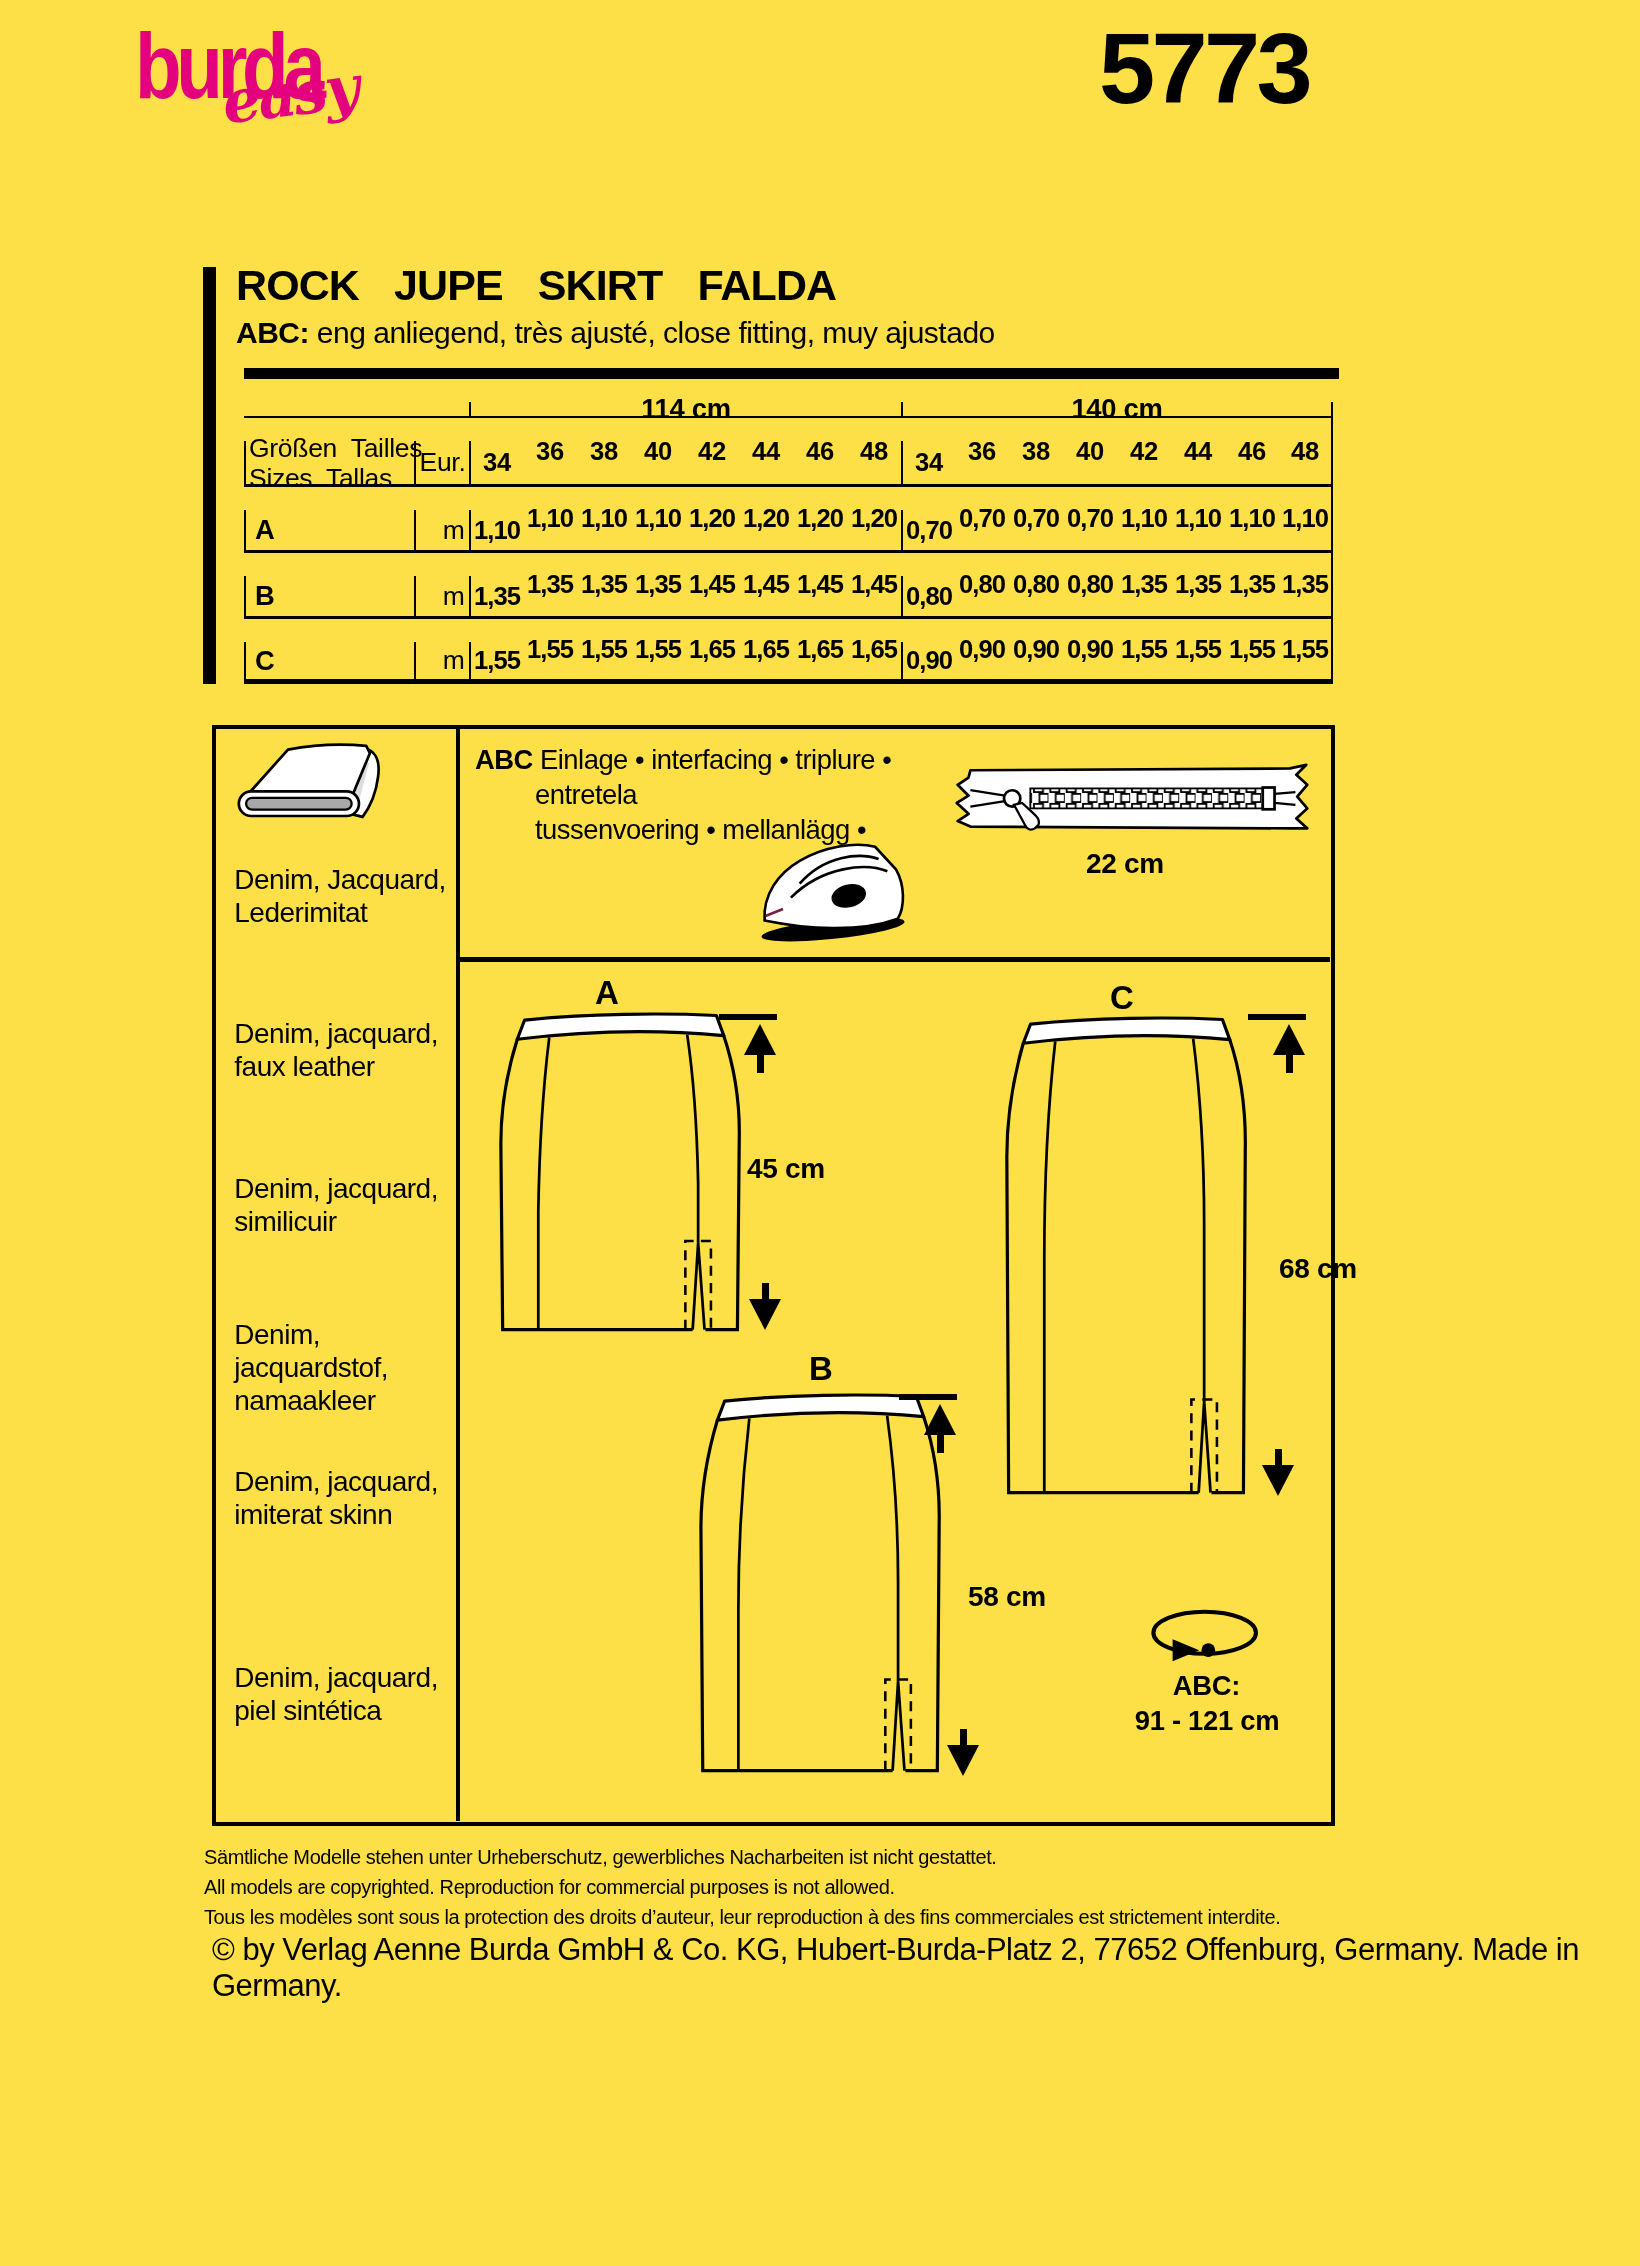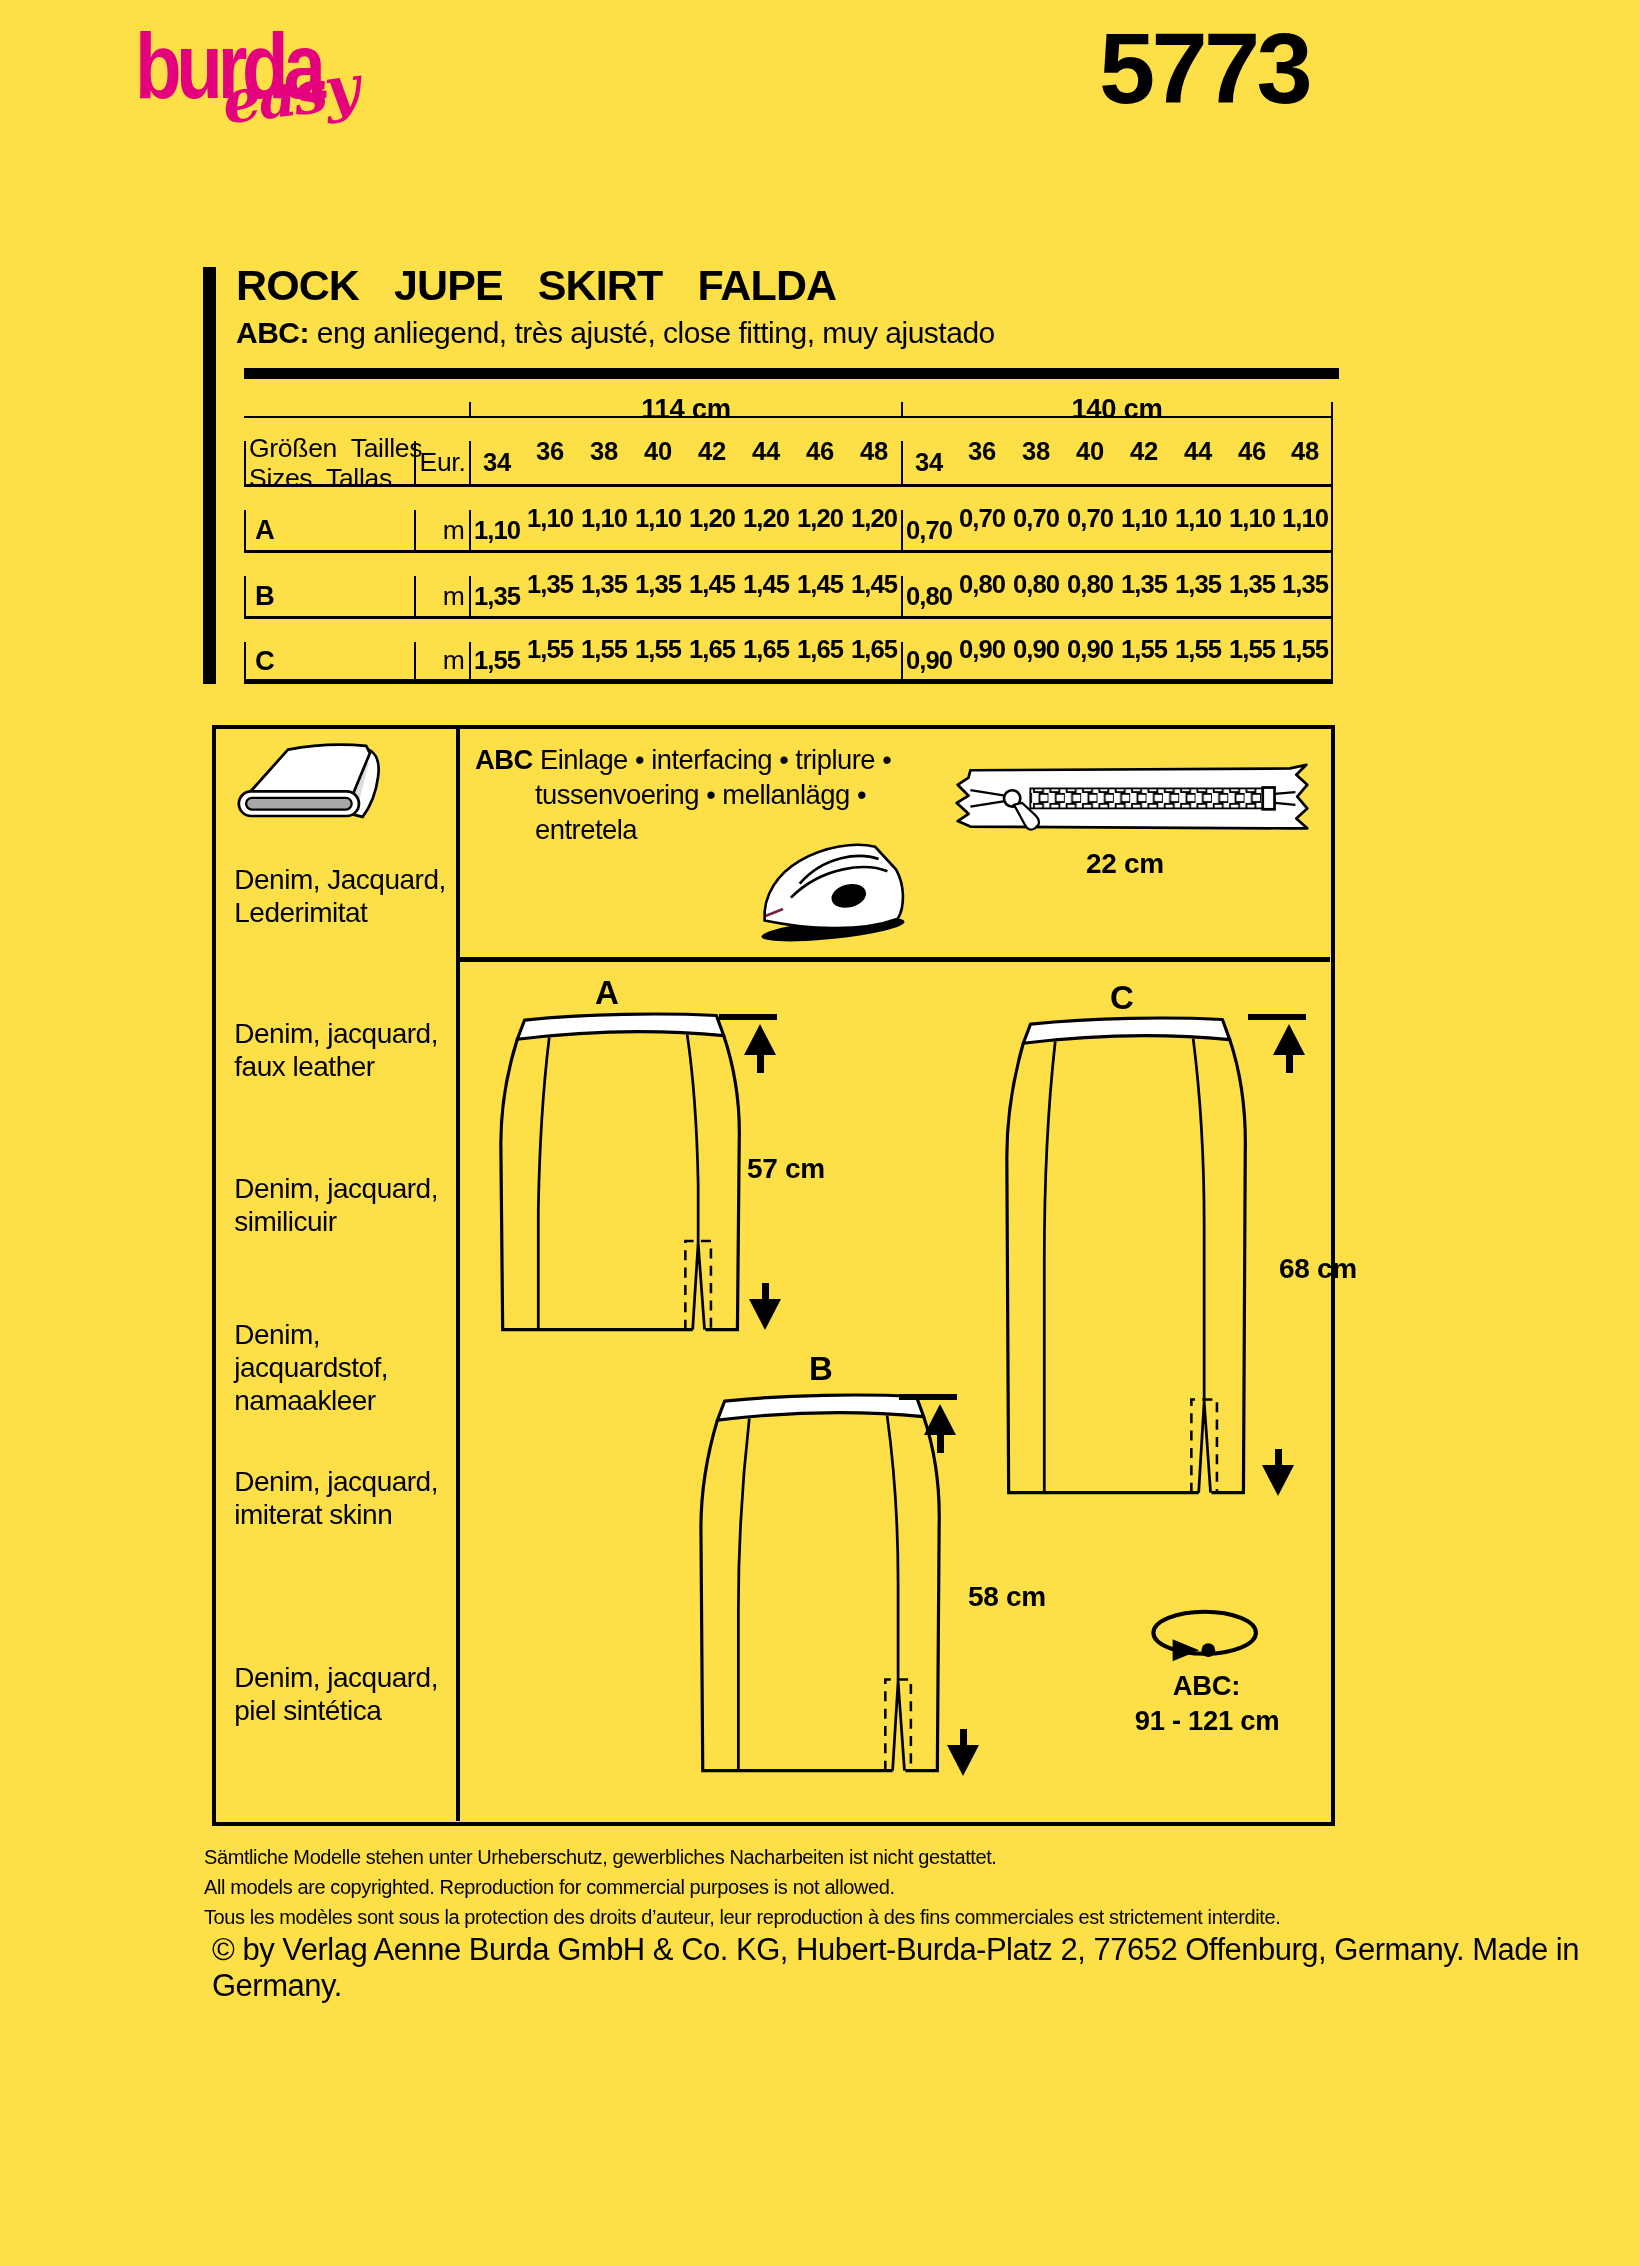"tussenvoering • mellanlägg •" div.ind { order: before "entretela" -> after "entretela" }
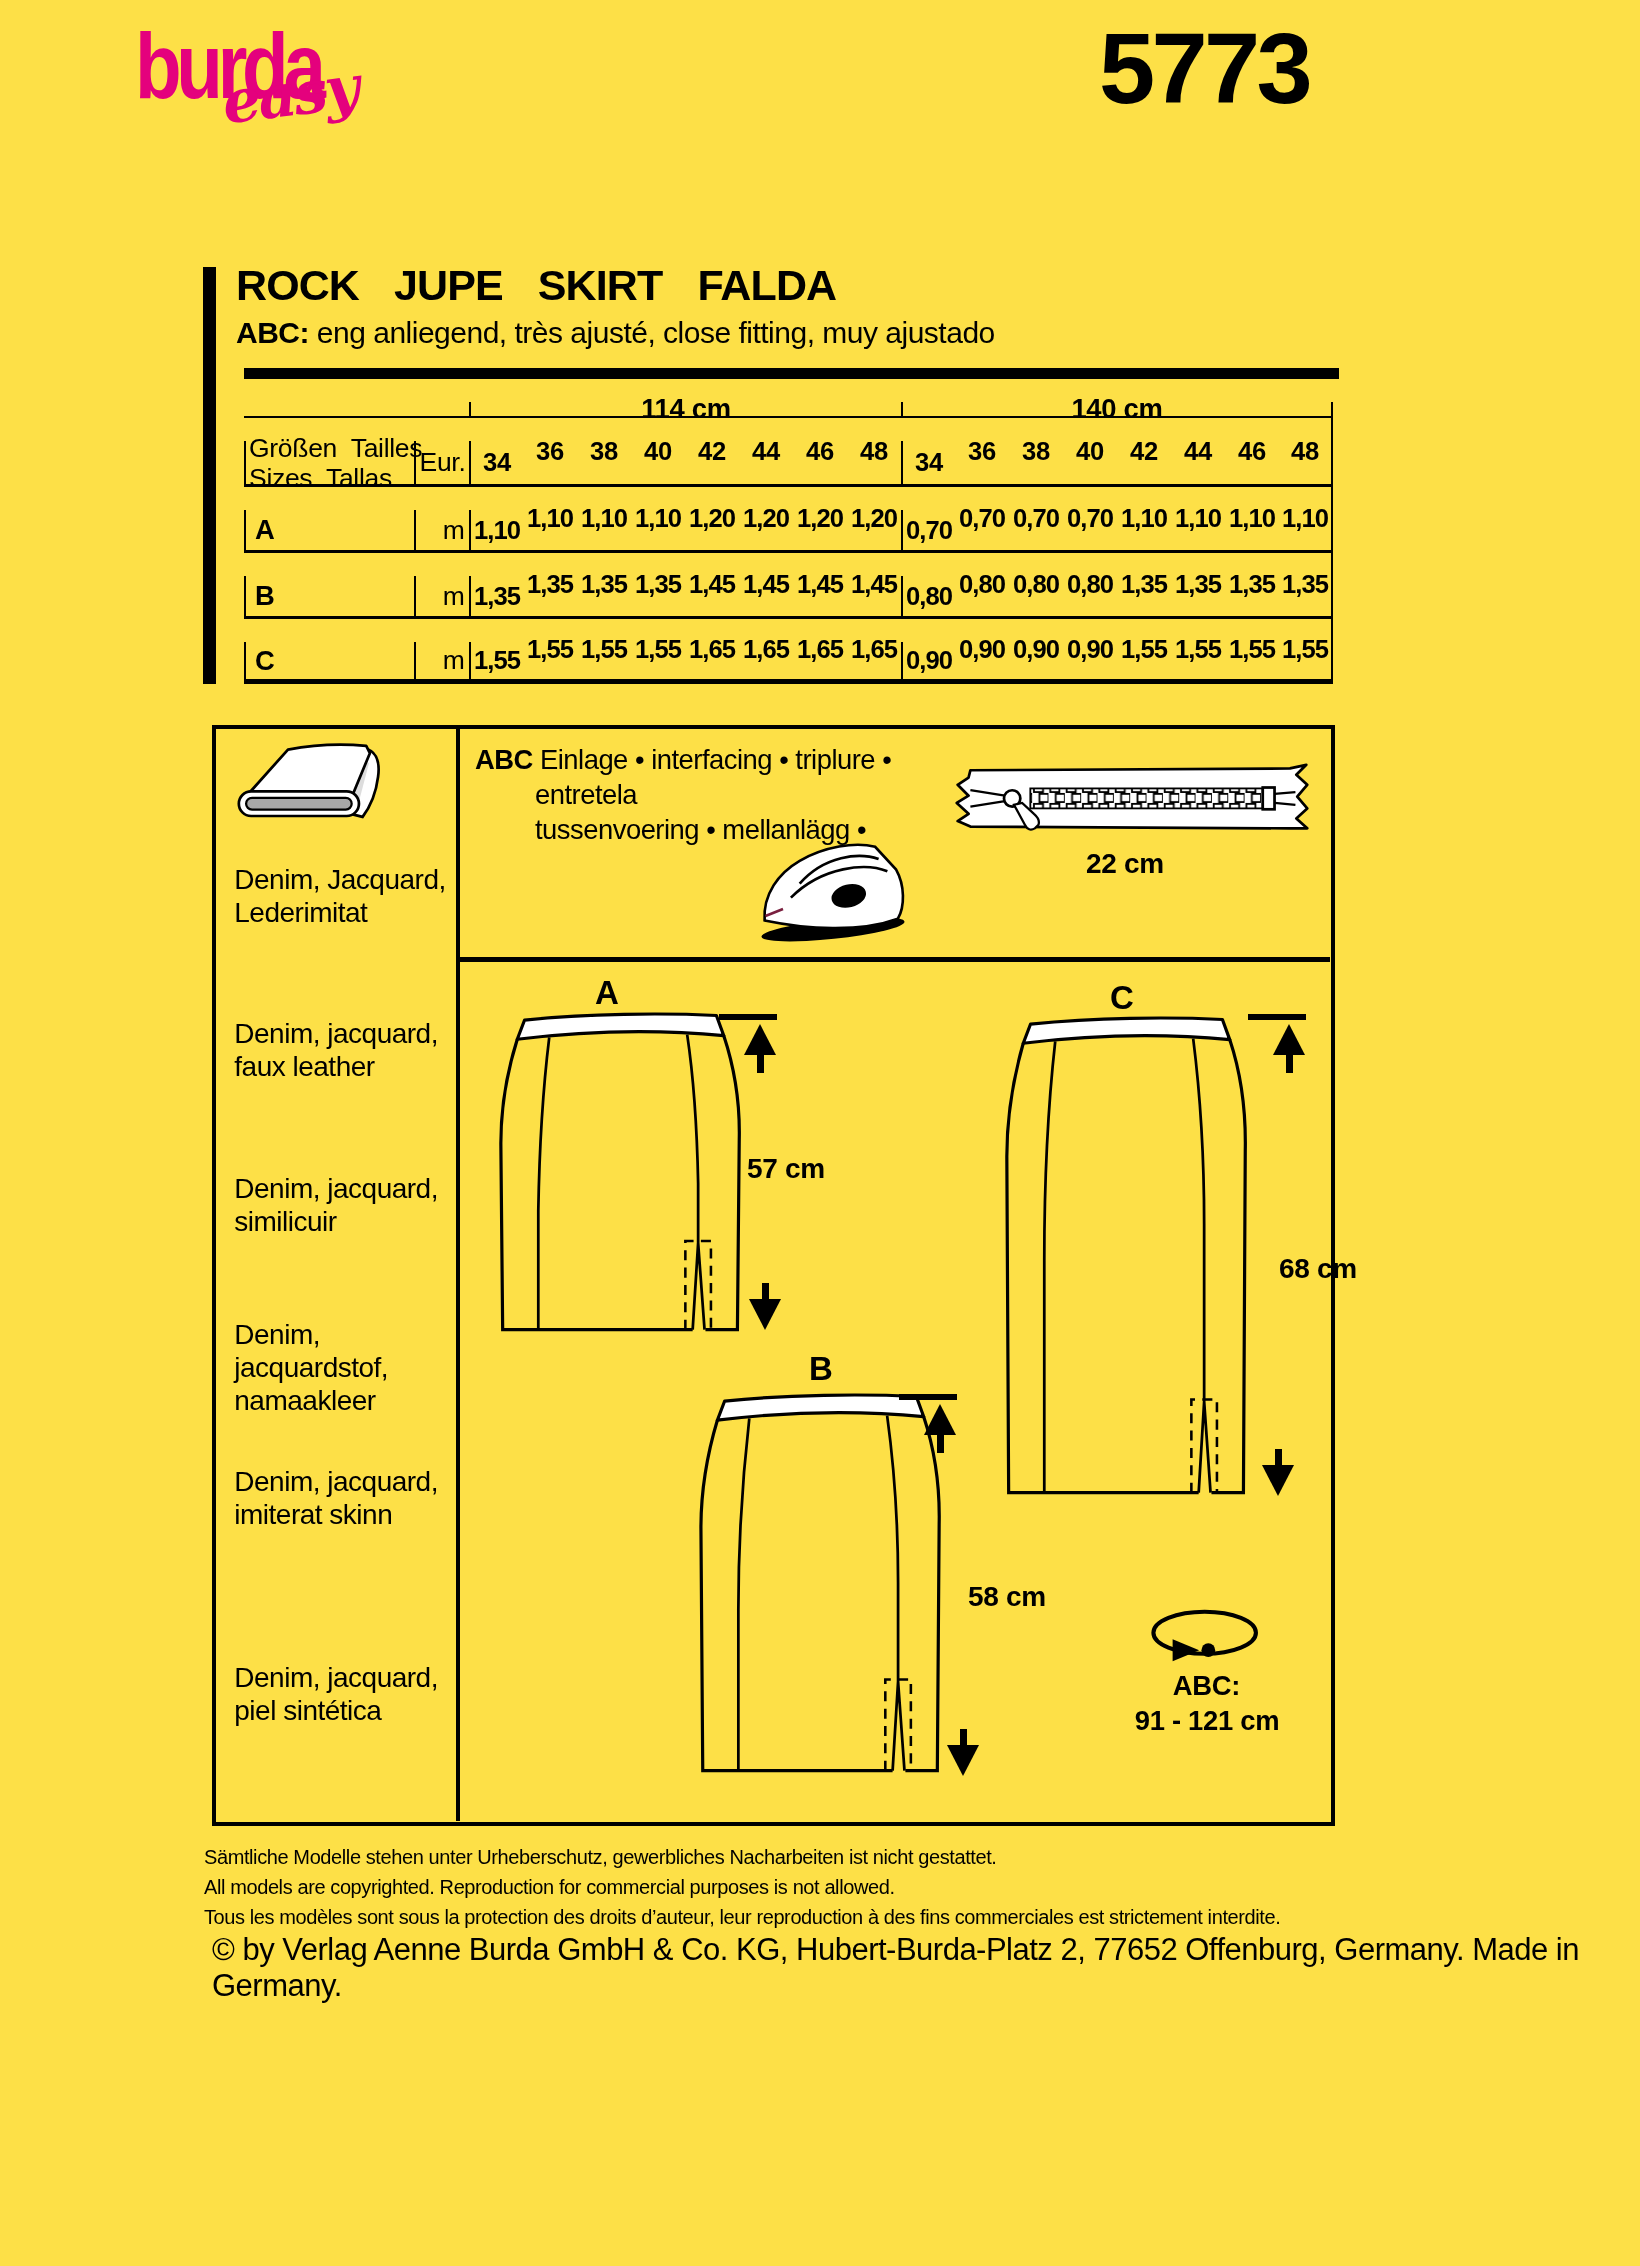"57 cm" div.abs { text: 57 -> 45 }
